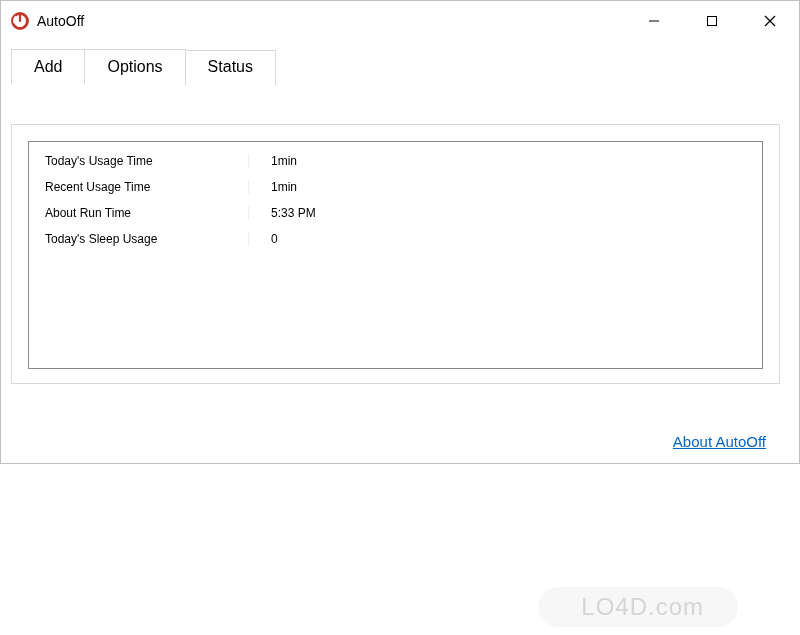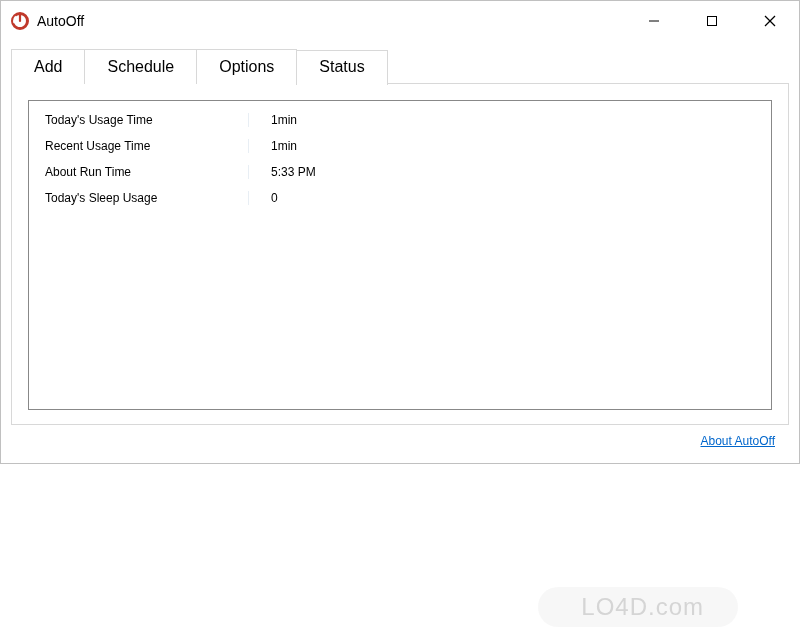"Add" .content-area { gap: none -> 41px; padding: 8px 10px 6px 10px -> 8px 19px 6px 10px }
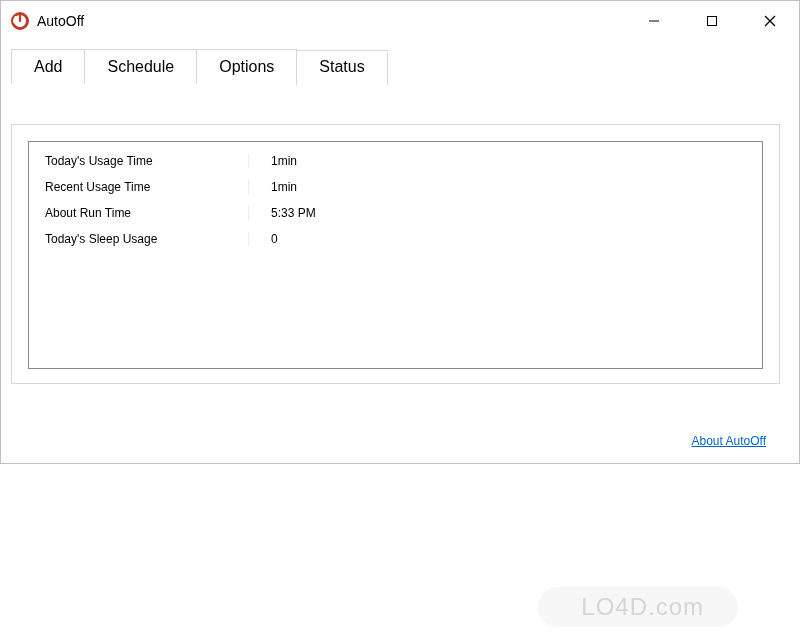"Schedule" div.tab { html: <div>Schedule</div> -> none }
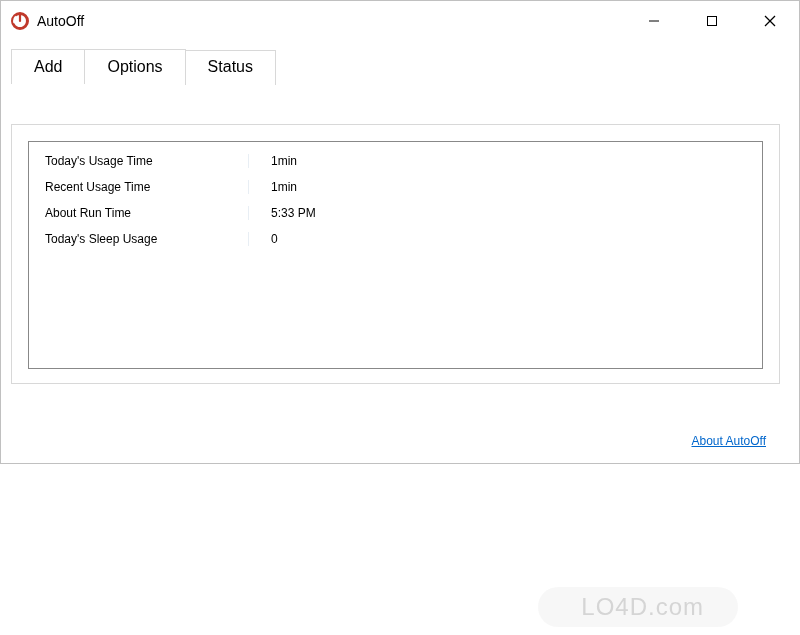"About AutoOff" .about-link { font-size: 12px -> 15px }
